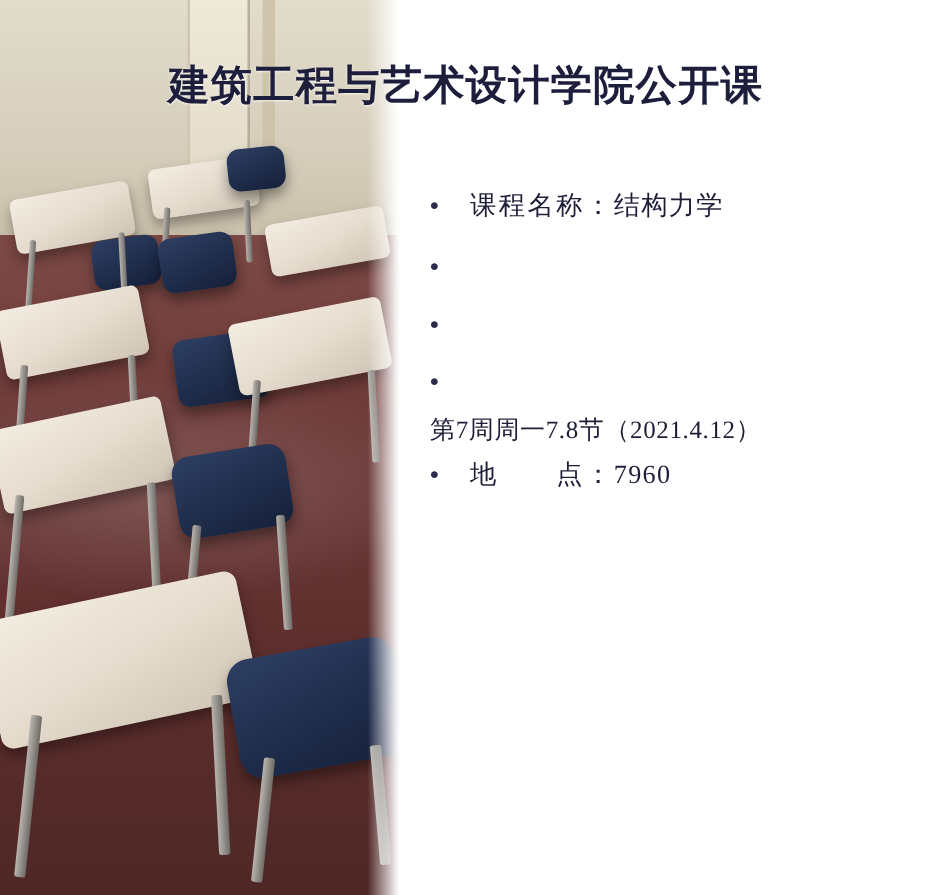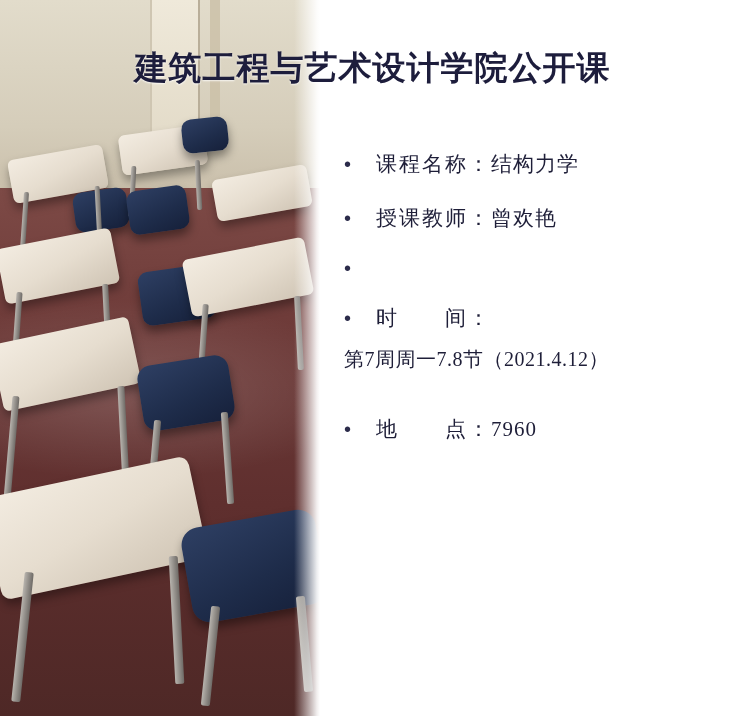"授课教师：曾欢艳" span.bullet-text { html: <span><span>授课教师：</span><span>曾欢艳</span></span> -> none }
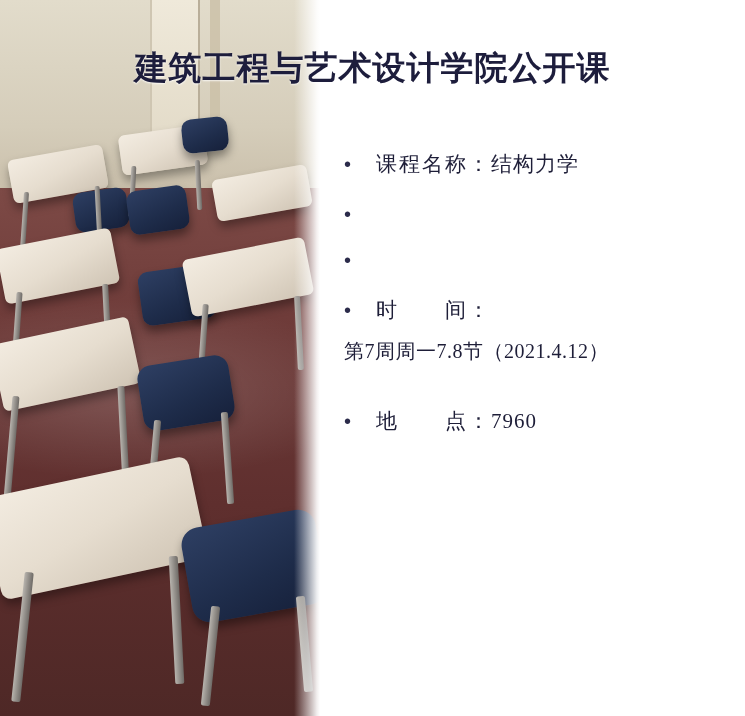"时 间：" span.bullet-text { html: <span><span>时 间：</span><span></span></span> -> none }
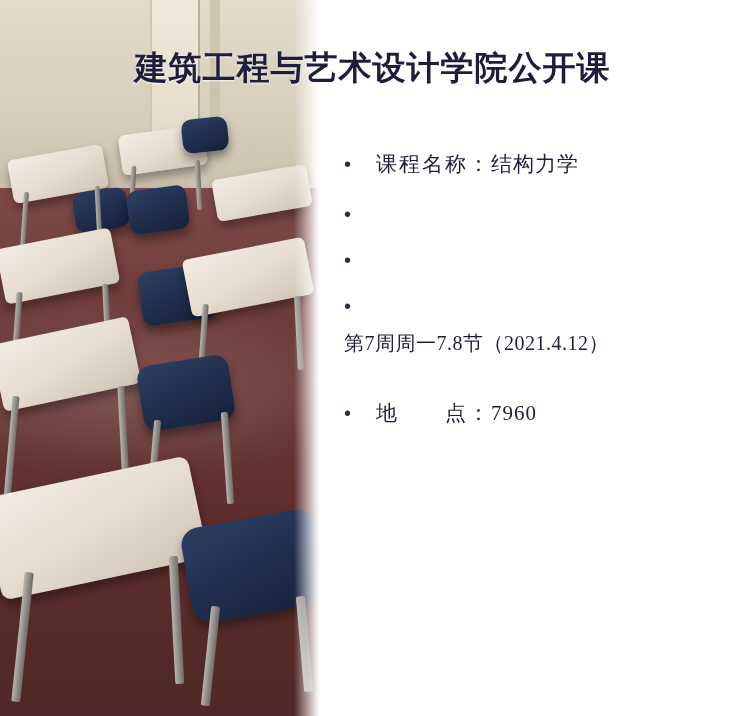"第7周周一7.8节（2021.4.12）" .subline { margin: -12px 0 42px 0 -> -12px 0 8px 0 }
